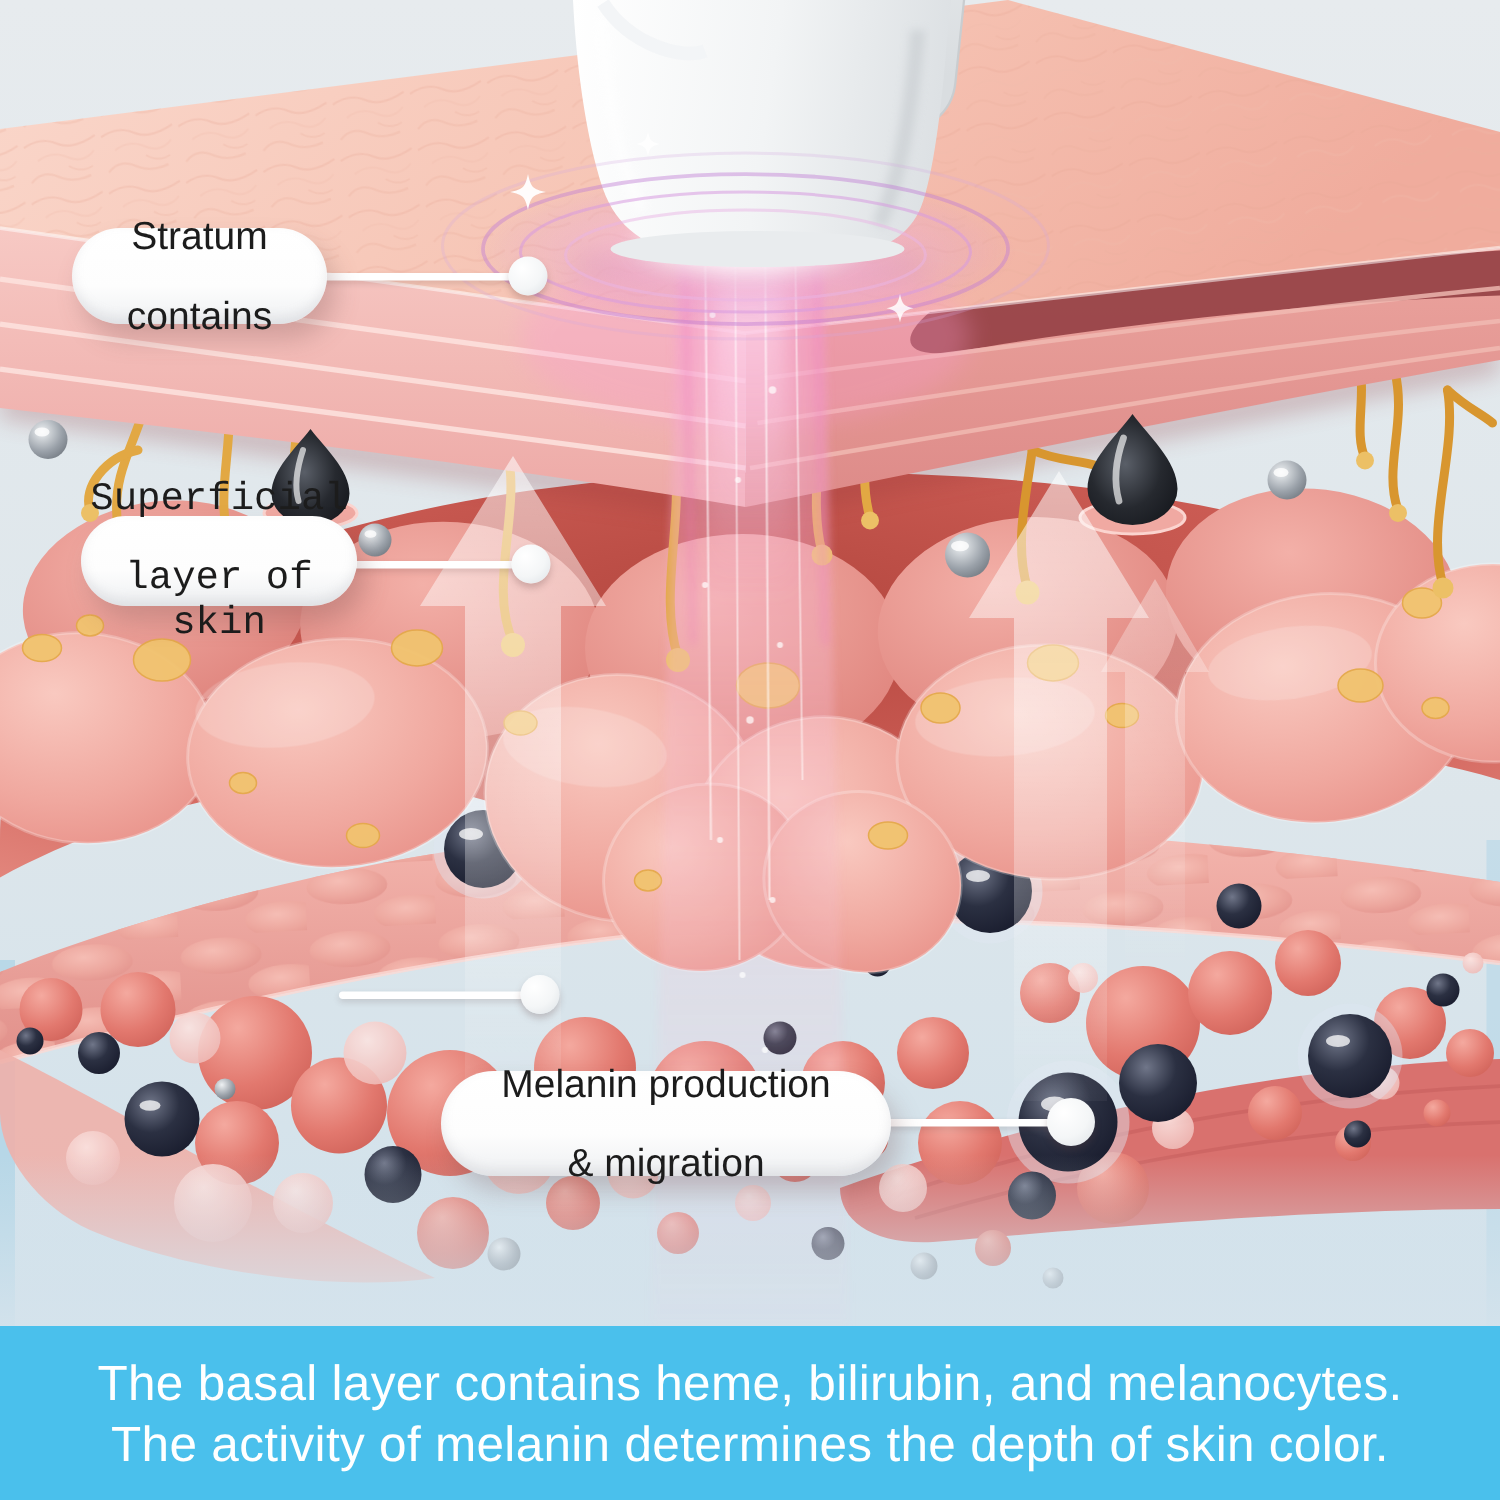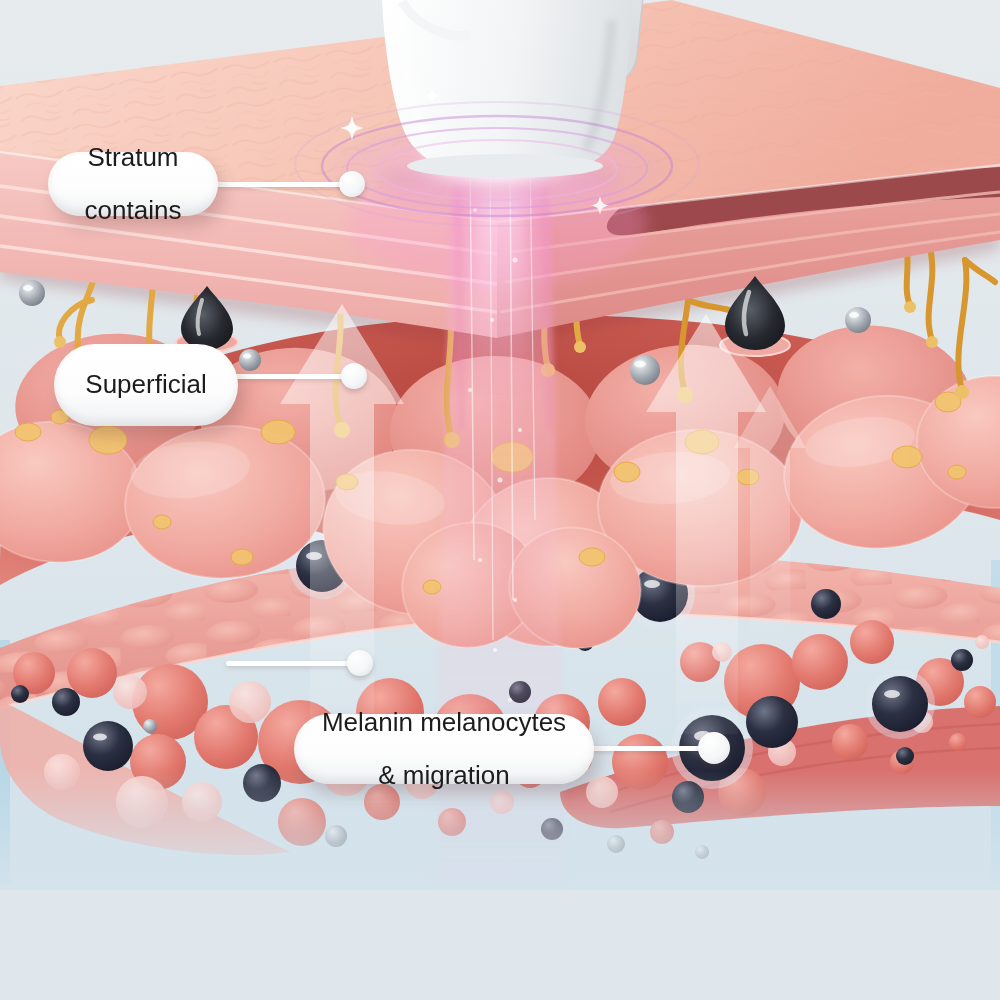"Superficial" div.pill { font-family: none -> Liberation Mono, monospace; height: 82px -> 60px }
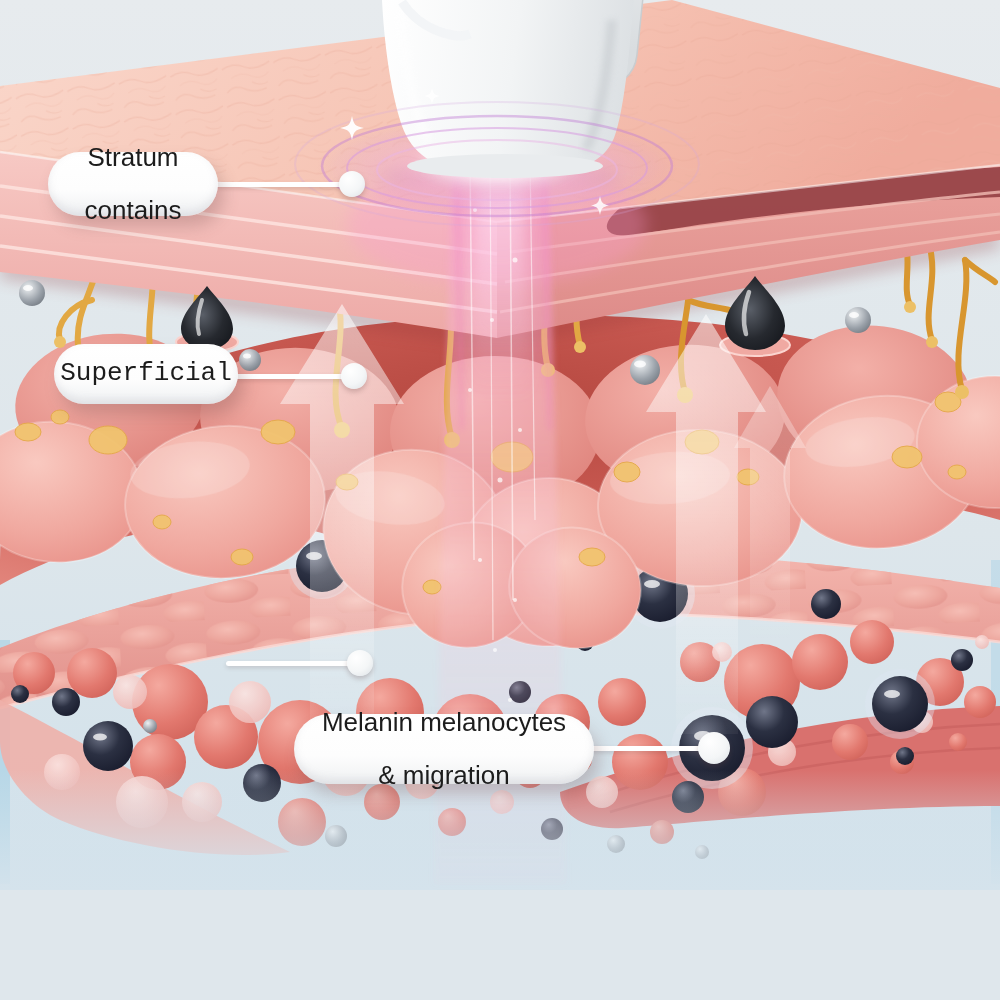"layer of skin" span { html: none -> <span>layer of skin</span> }
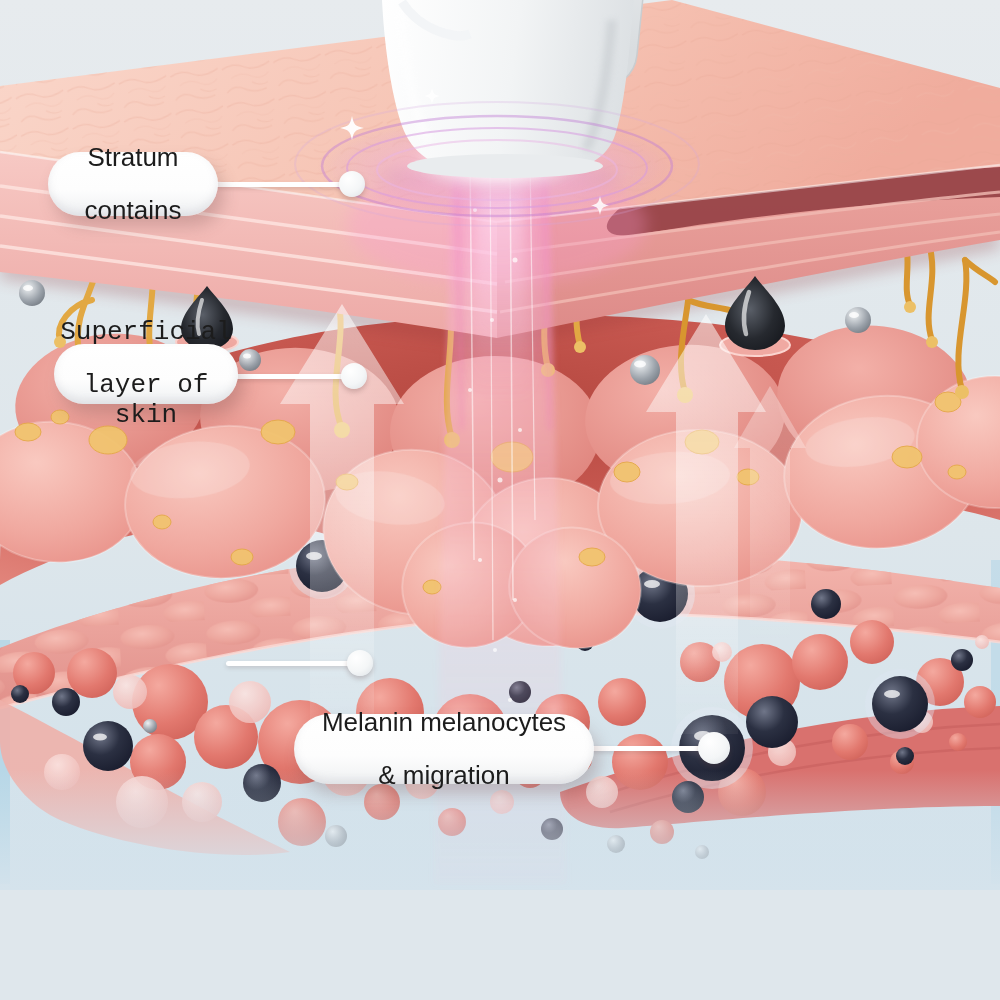"Melanin melanocytes" span { text: melanocytes -> production }
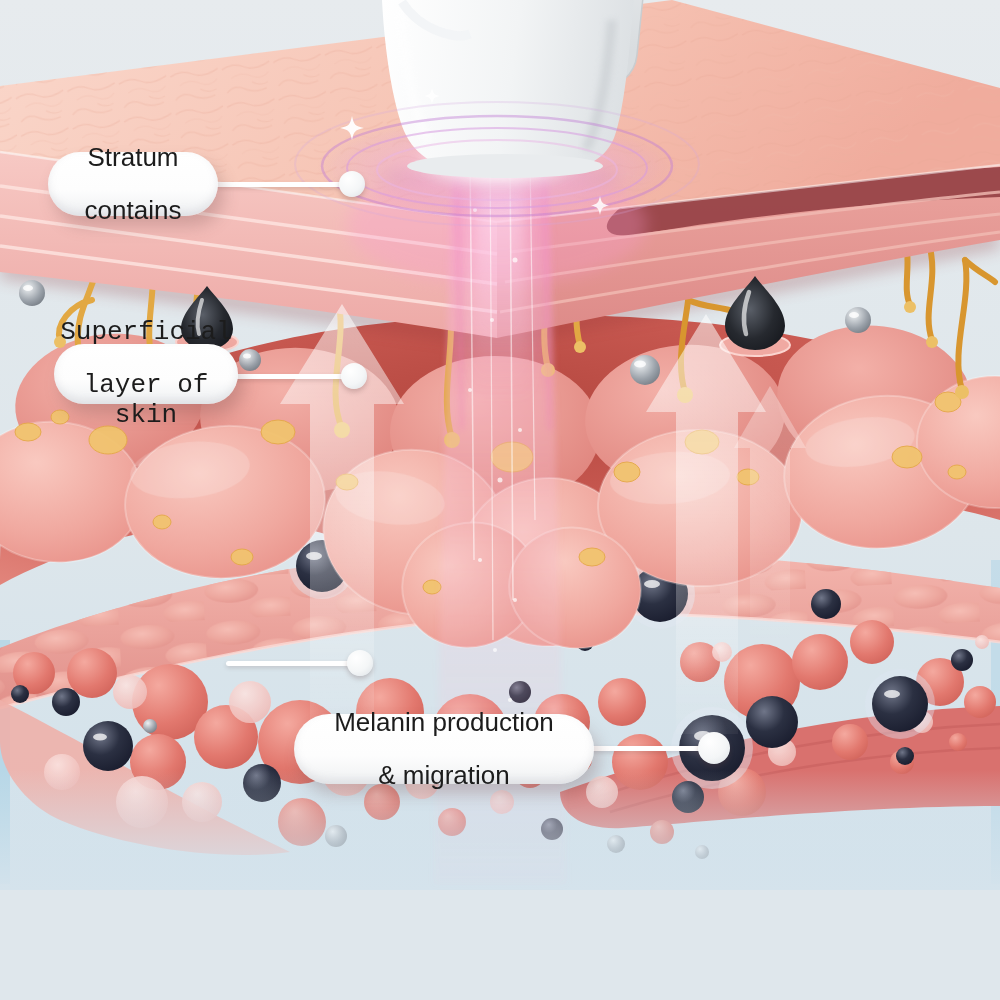"The basal layer contains heme," div.caption { html: none -> <div> <span>The basal layer contains heme, bilirubin, and melanocytes.</span> <span>The activity of melanin determines the depth of skin color.</span> </div> }
